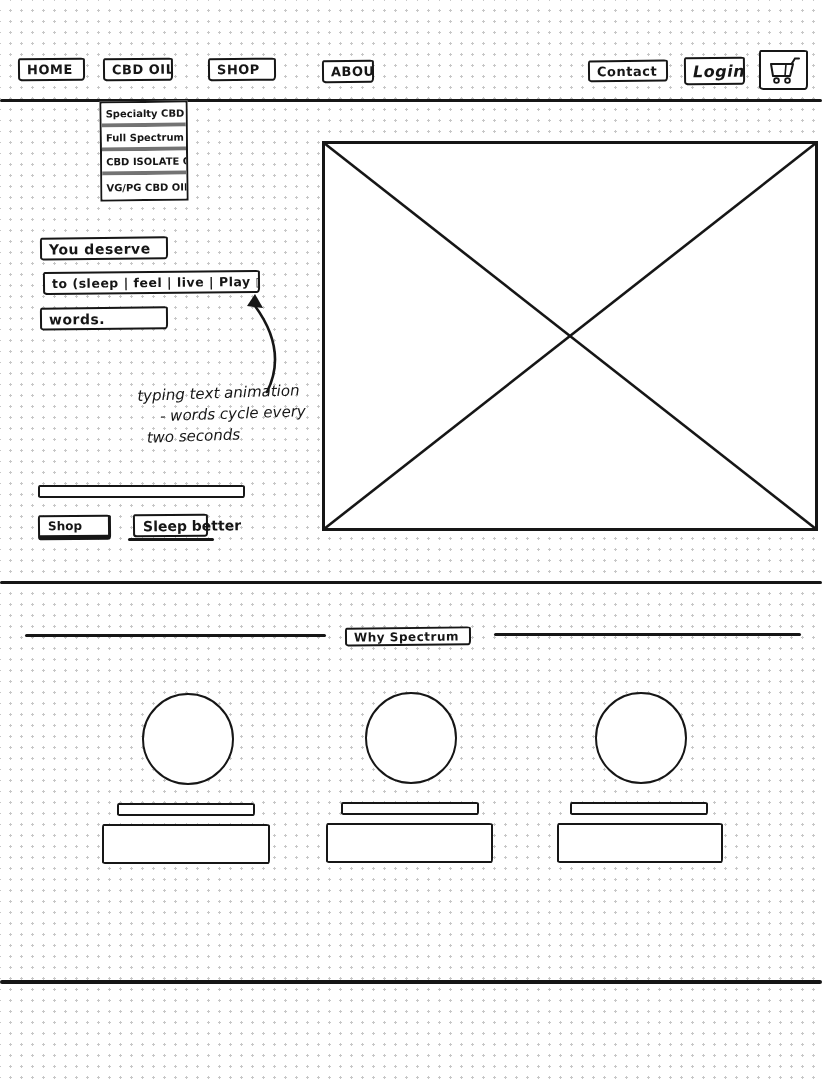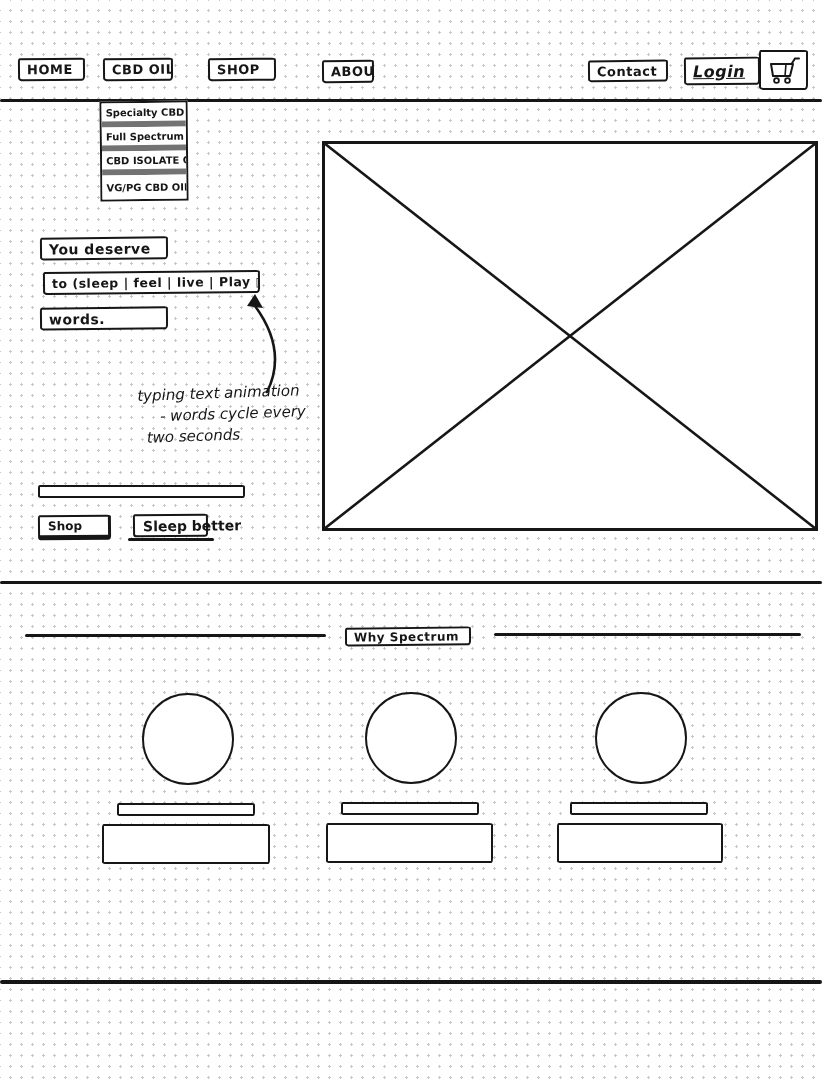"Login" div.sketchbox { text-decoration: underline -> none; width: 76px -> 61px }
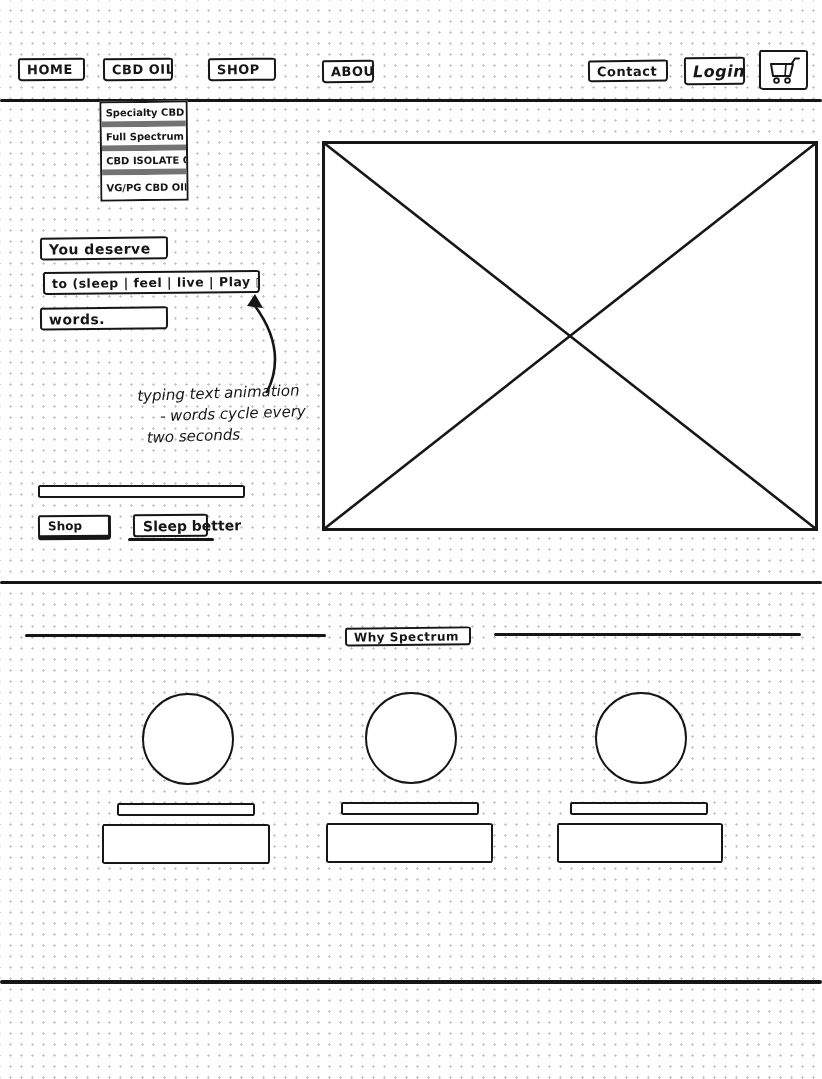"Specialty CBD" .dropdown-item { border-bottom: 6px solid #737373 -> 4px solid #737373 }
